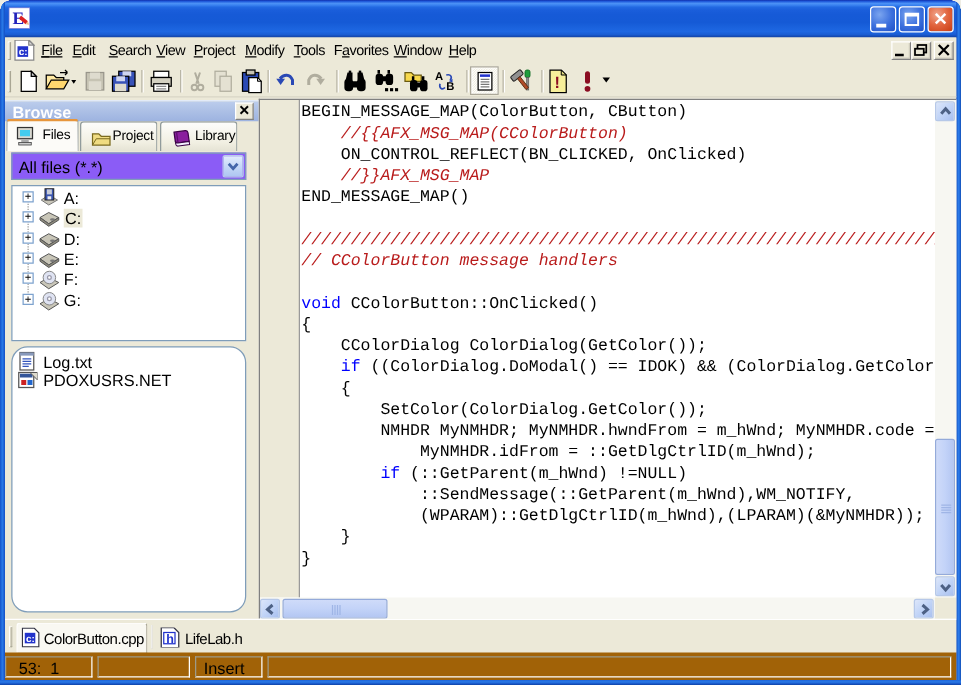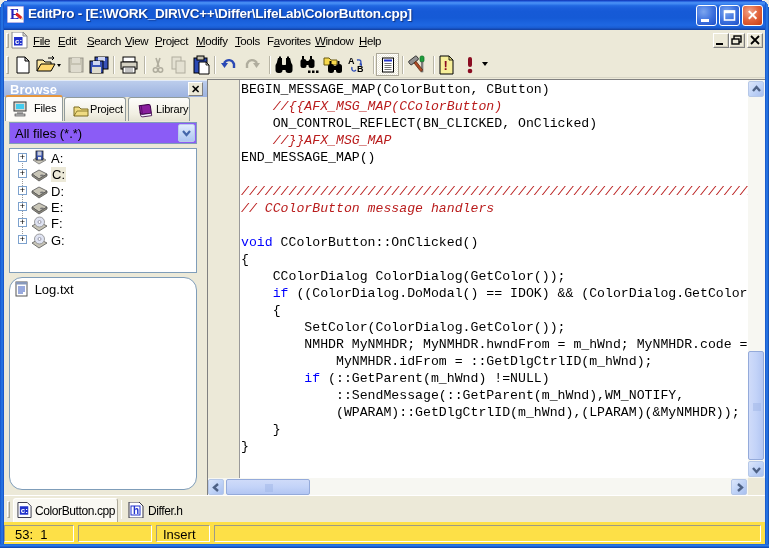"EditPro -" div.abs { html: <div>EditPro - [E:\WORK_DIR\VC++\Differ\LifeLab\ColorButton.cpp]</div> -> none }
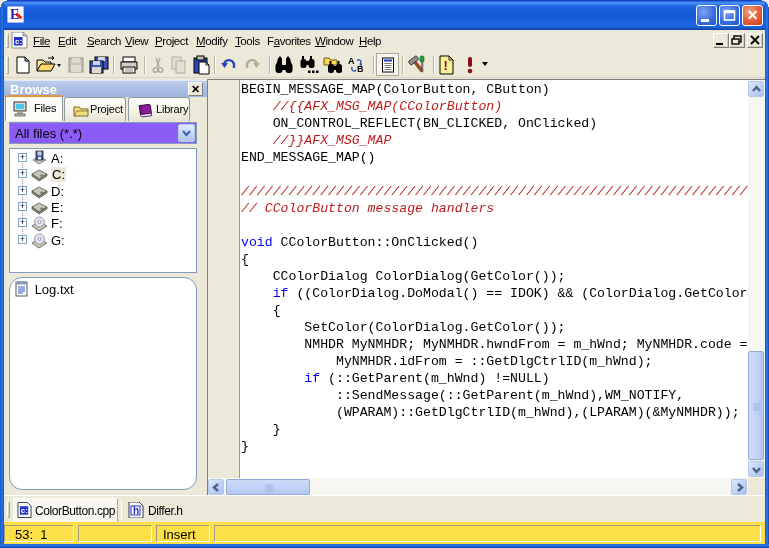"PDOXUSRS.NET" div.treerow { html: none -> <div> <svg> <rect></rect> <rect></rect> <rect></rect> <rect></rect> <polygon></polygon> </svg> <span>PDOXUSRS.NET</span></div> }
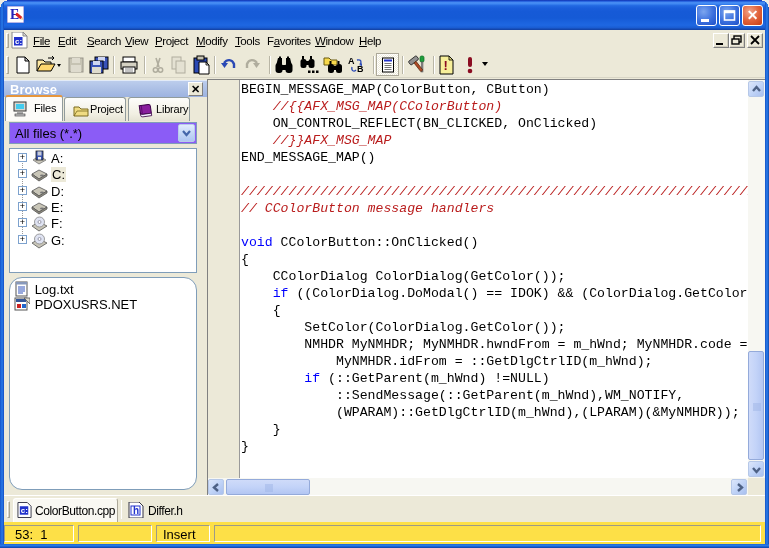"Differ.h" span { text: Differ.h -> LifeLab.h }
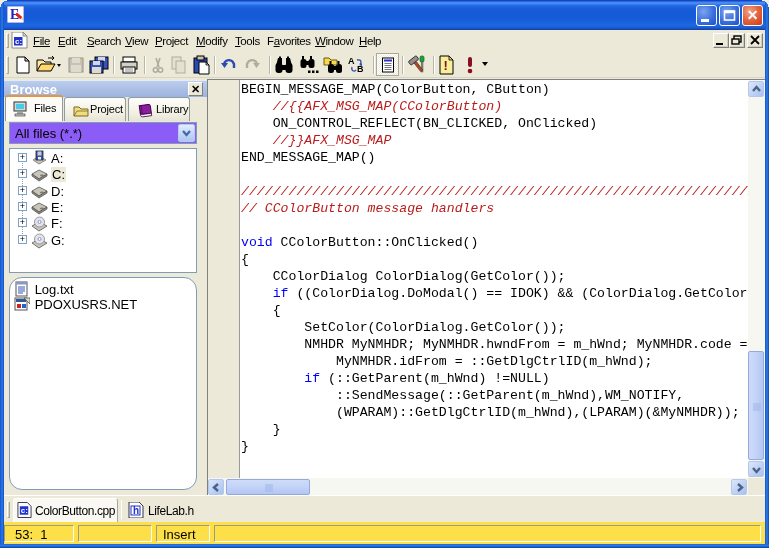"53: 1" #statusbar { background: #fde047 -> #a16207 }
